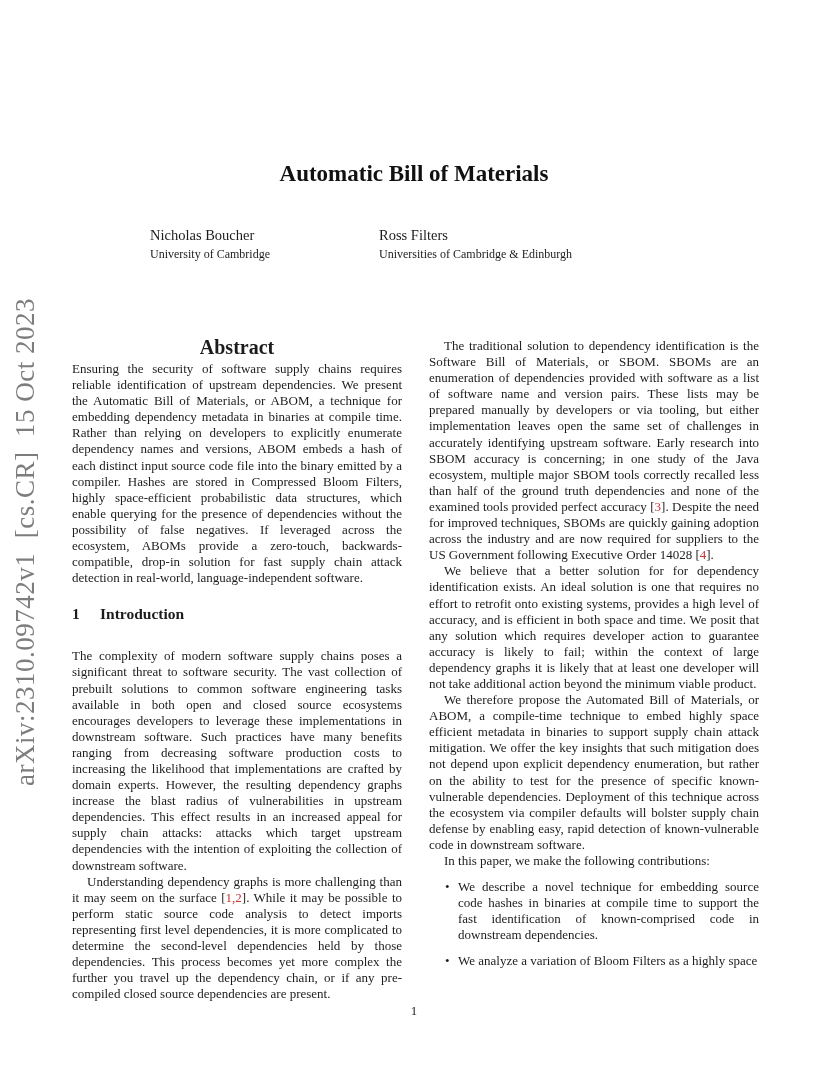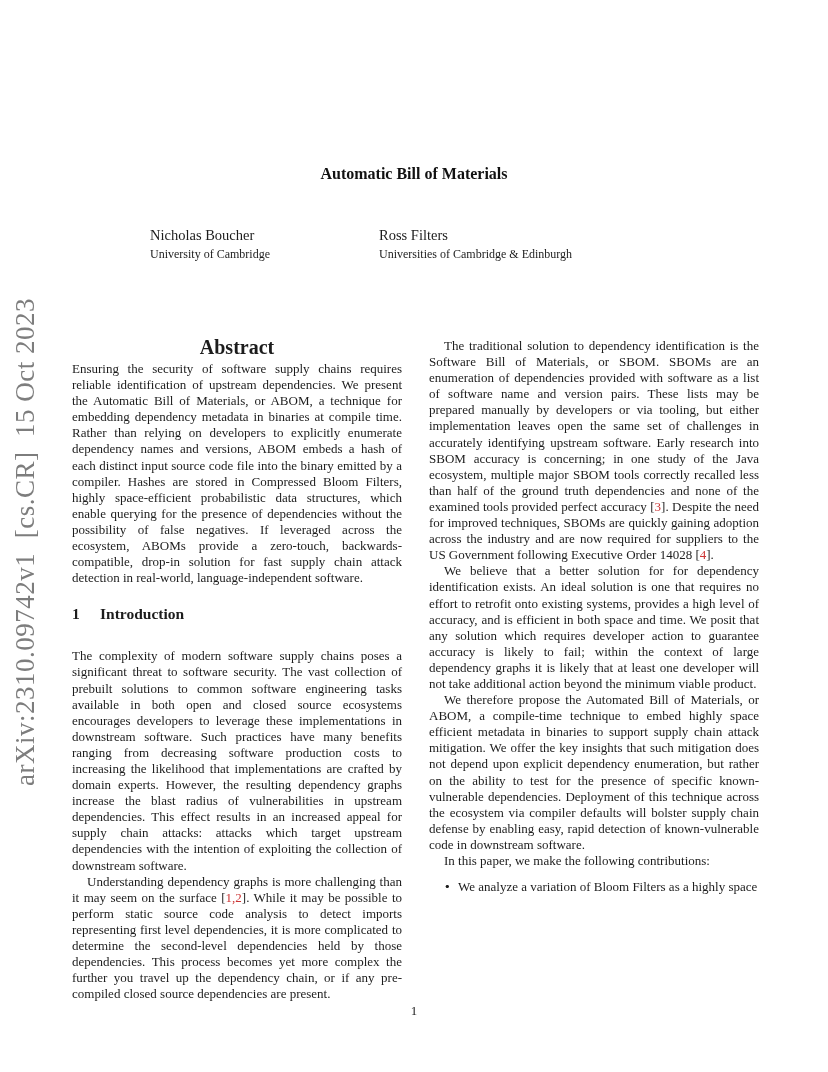"Automatic Bill of Materials" .title { font-size: 16px -> 23px }
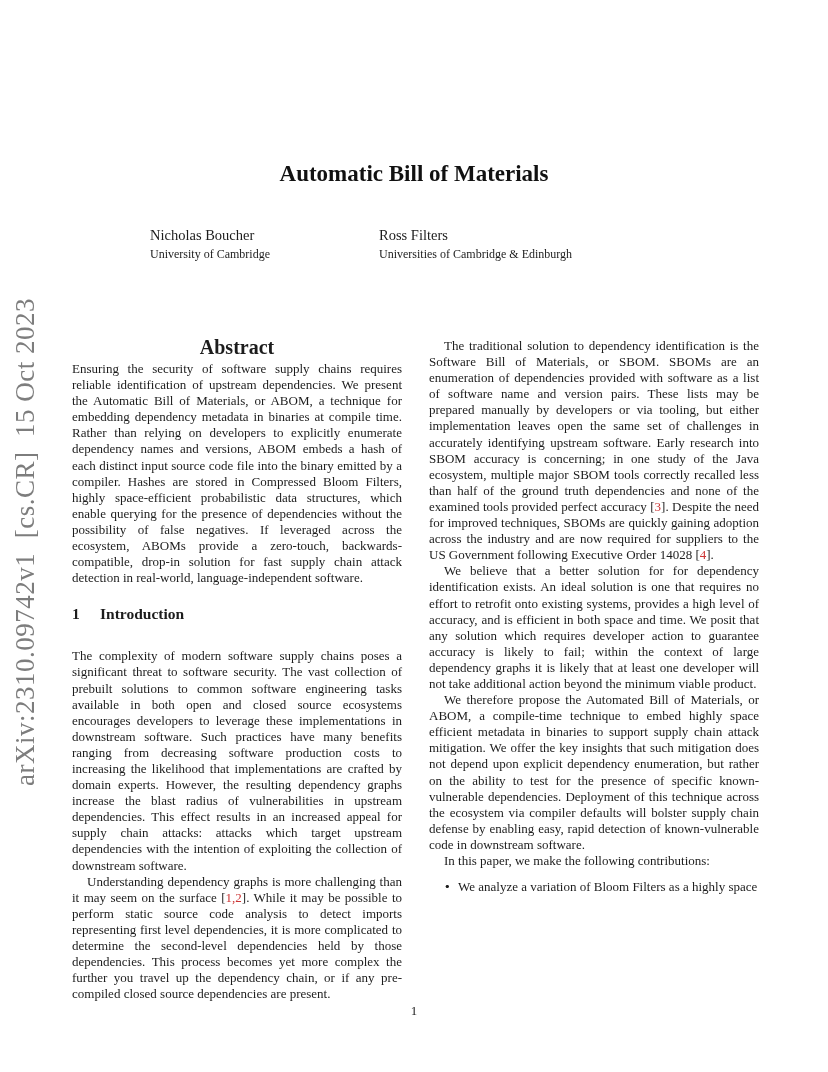"We describe a novel technique" span { html: none -> <span>We describe a novel technique for embedding source code hashes in binaries at compile time to support the fast identification of known-comprised code in downstream dependencies.</span> }
